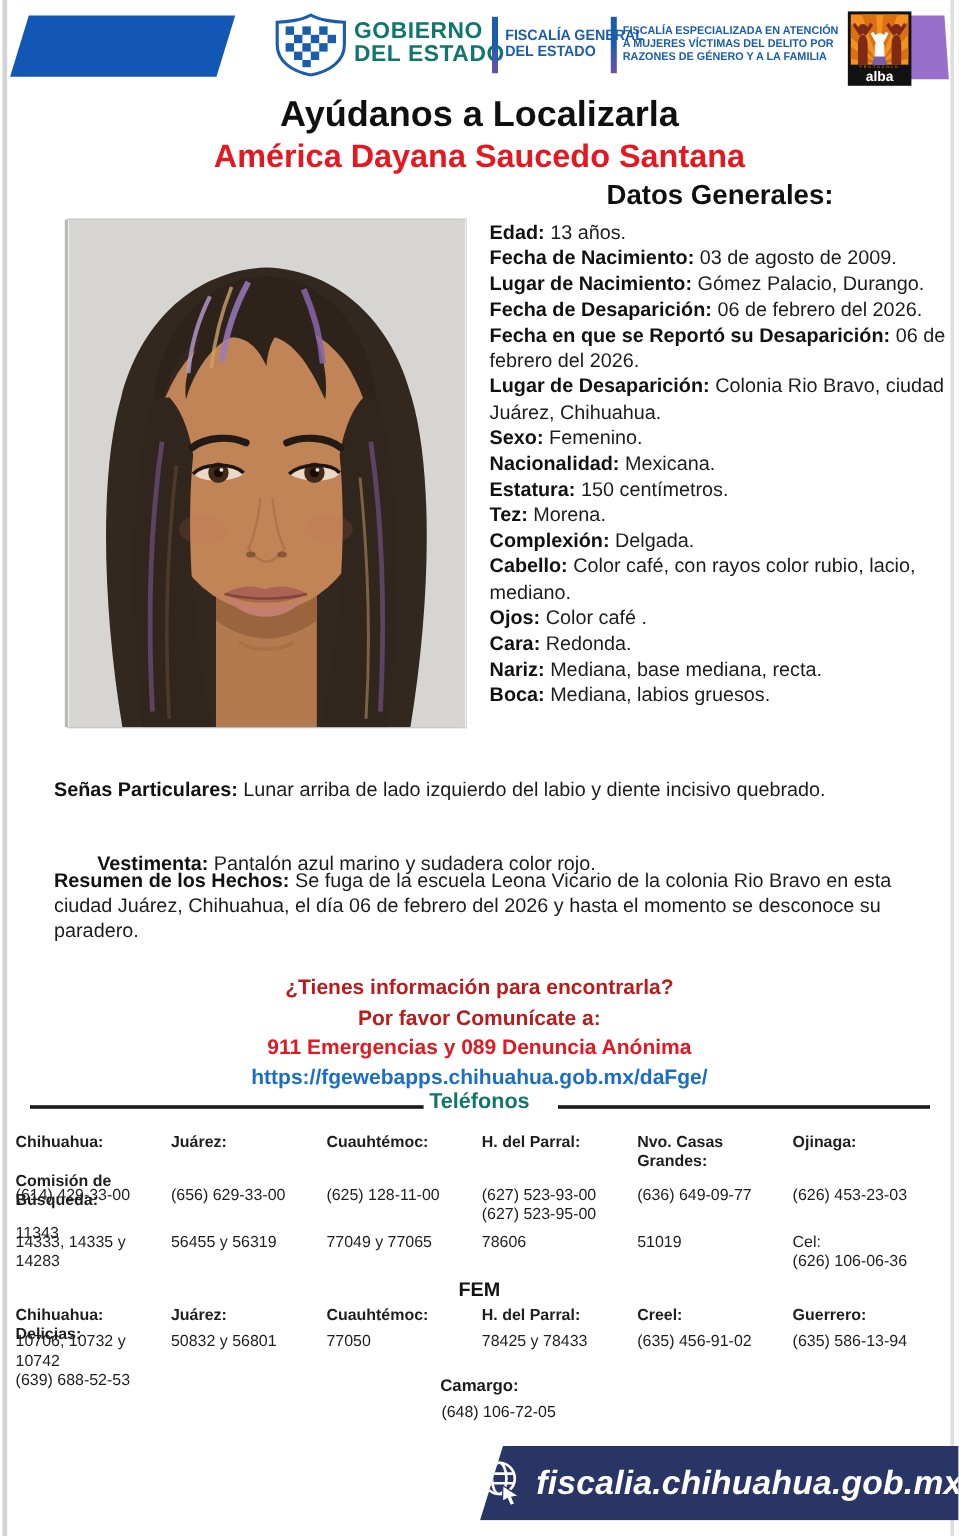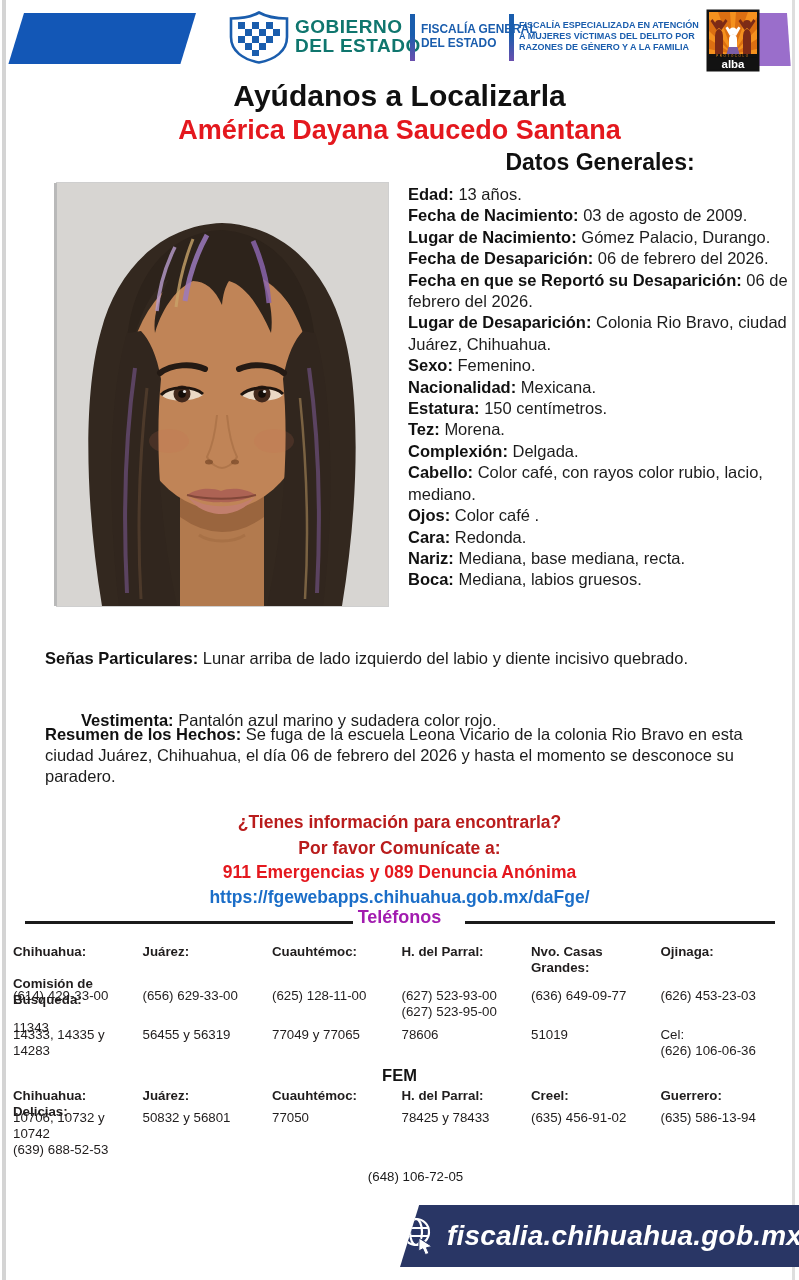"Teléfonos" .tel-title { color: #a21caf -> #0f766e }
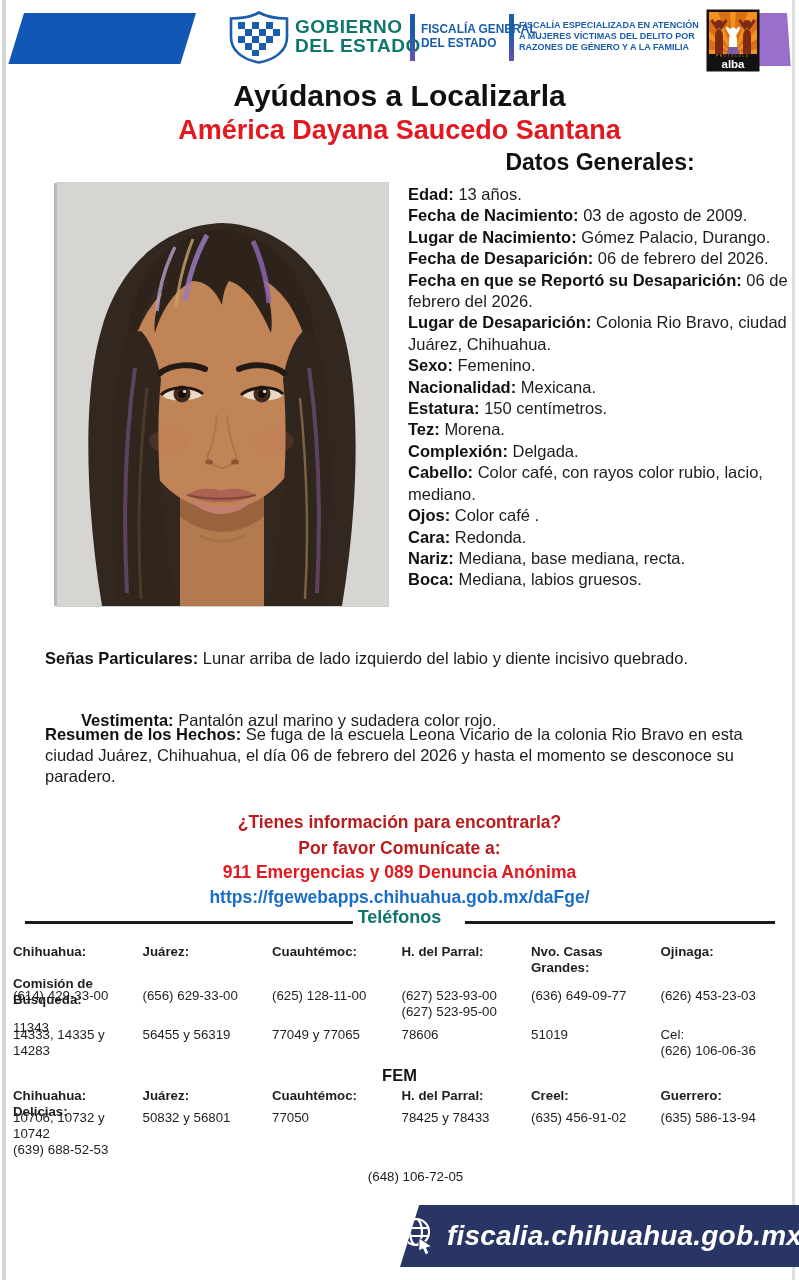"Camargo:" div.camargo-l { html: none -> <div>Camargo:</div> }
